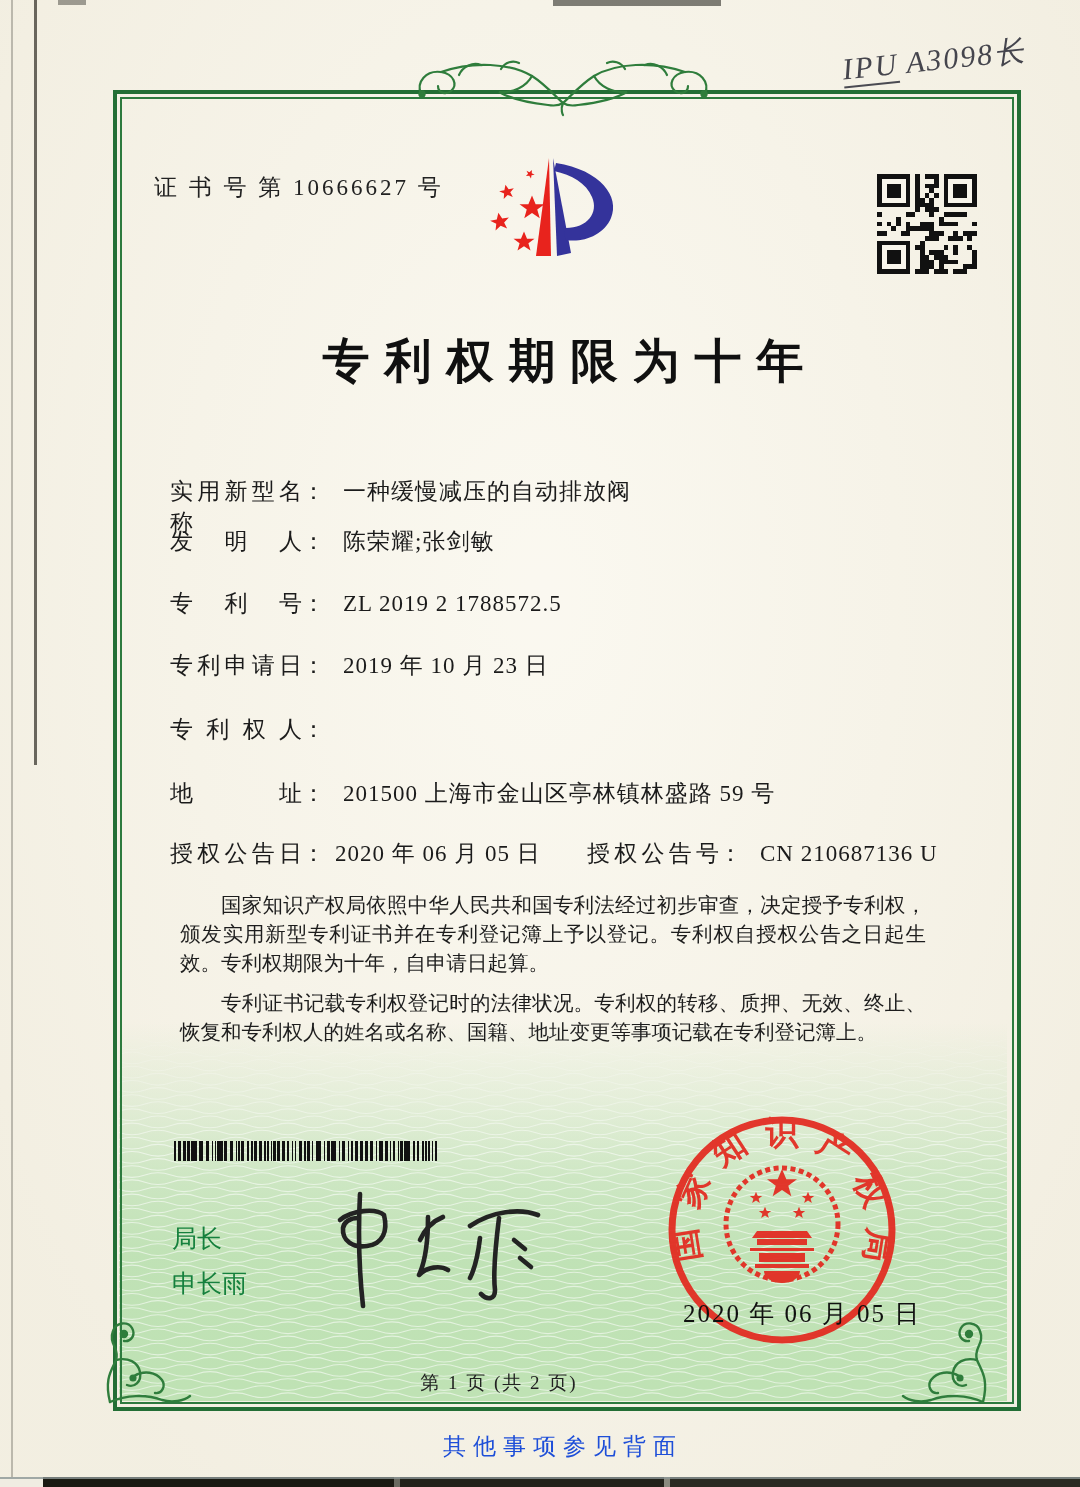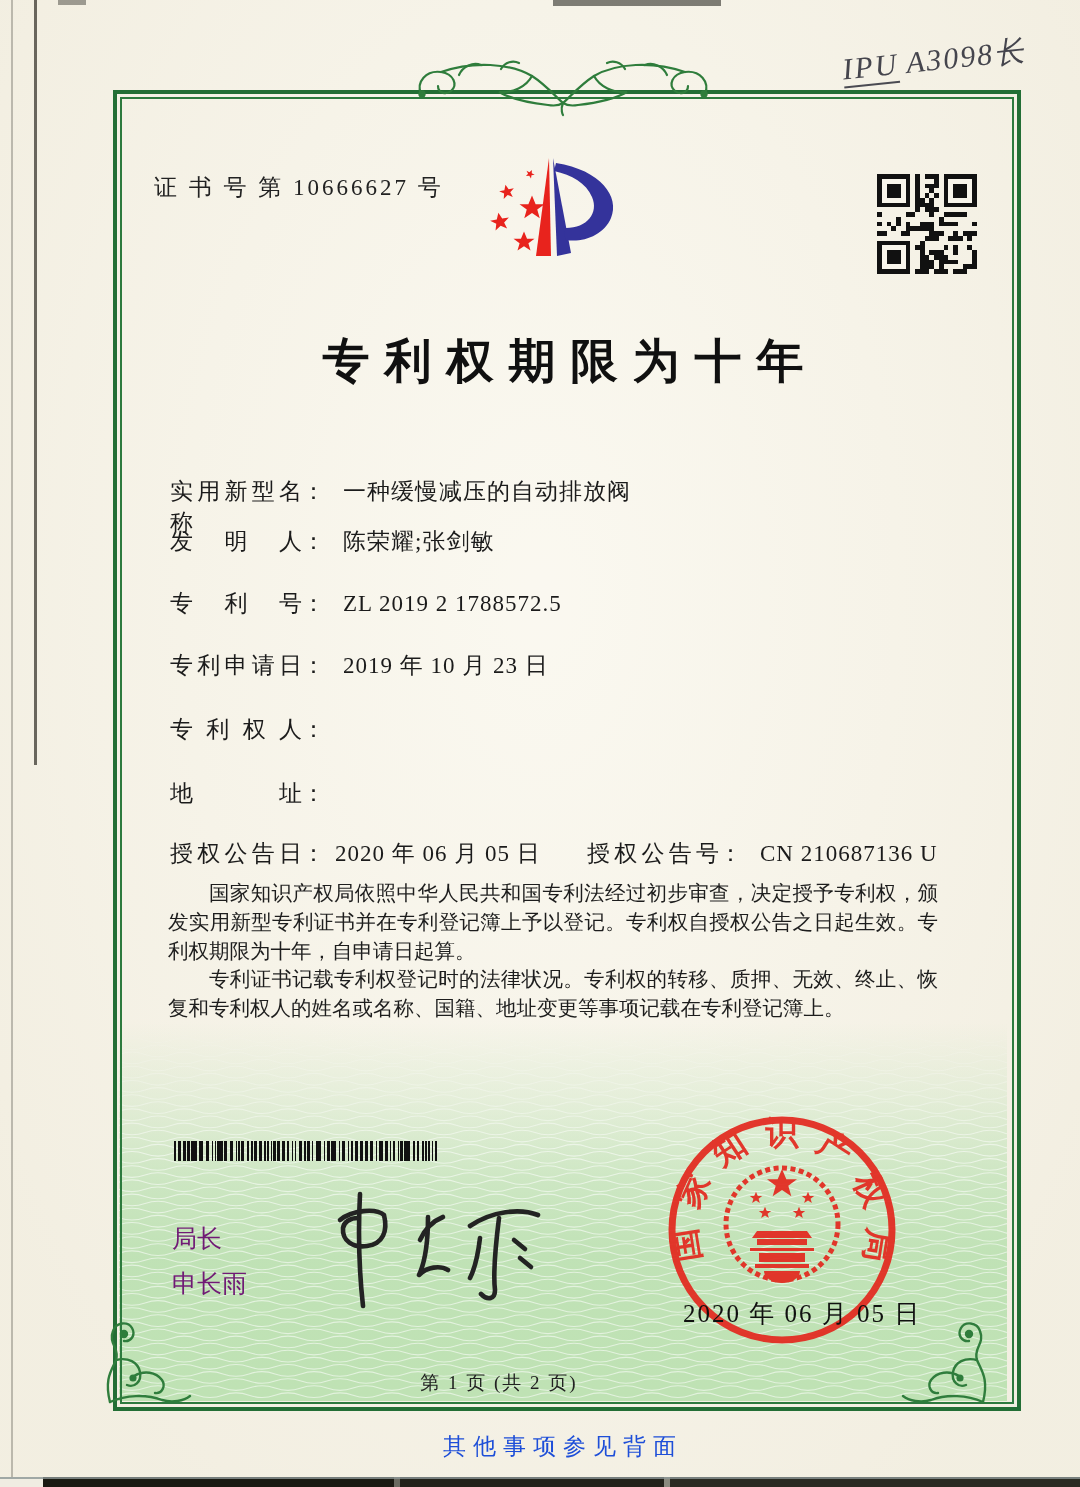"201500 上海市金山区亭林镇林盛路 59 号" span.fvalue { html: none -> <span>201500 上海市金山区亭林镇林盛路 59 号</span> }
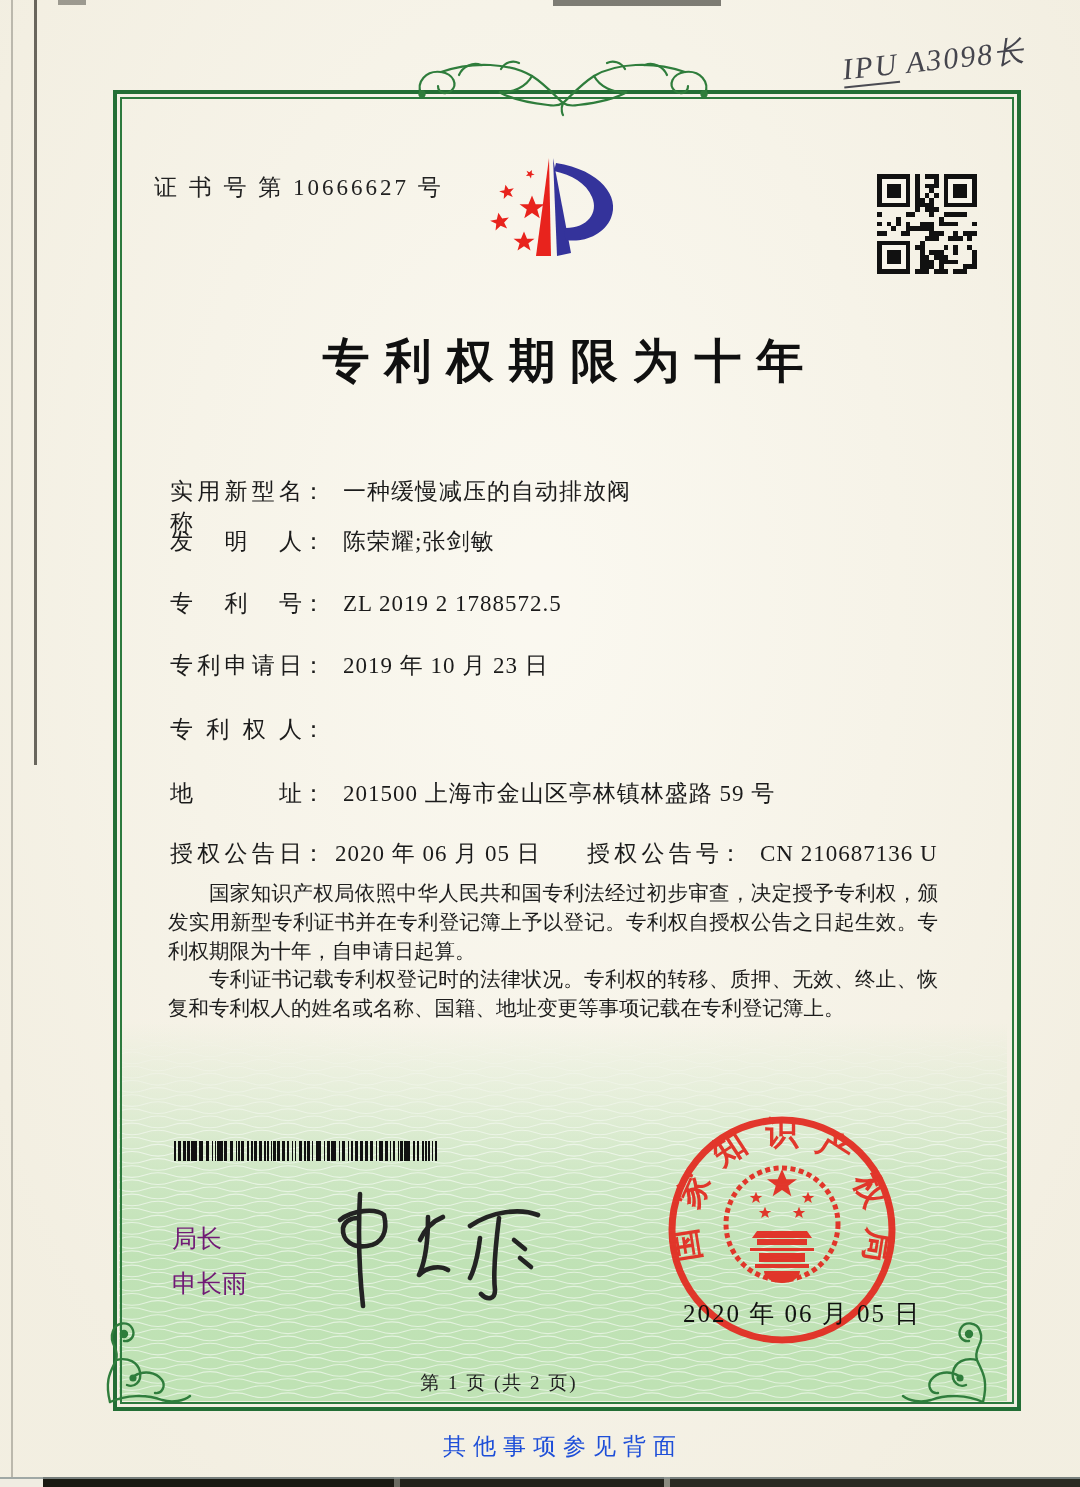"国家知识产权局依照中华人民共和国专利法经过初步审查，决定授予专利权，颁发实用新型" .paras p { margin: 0 -> 12px }
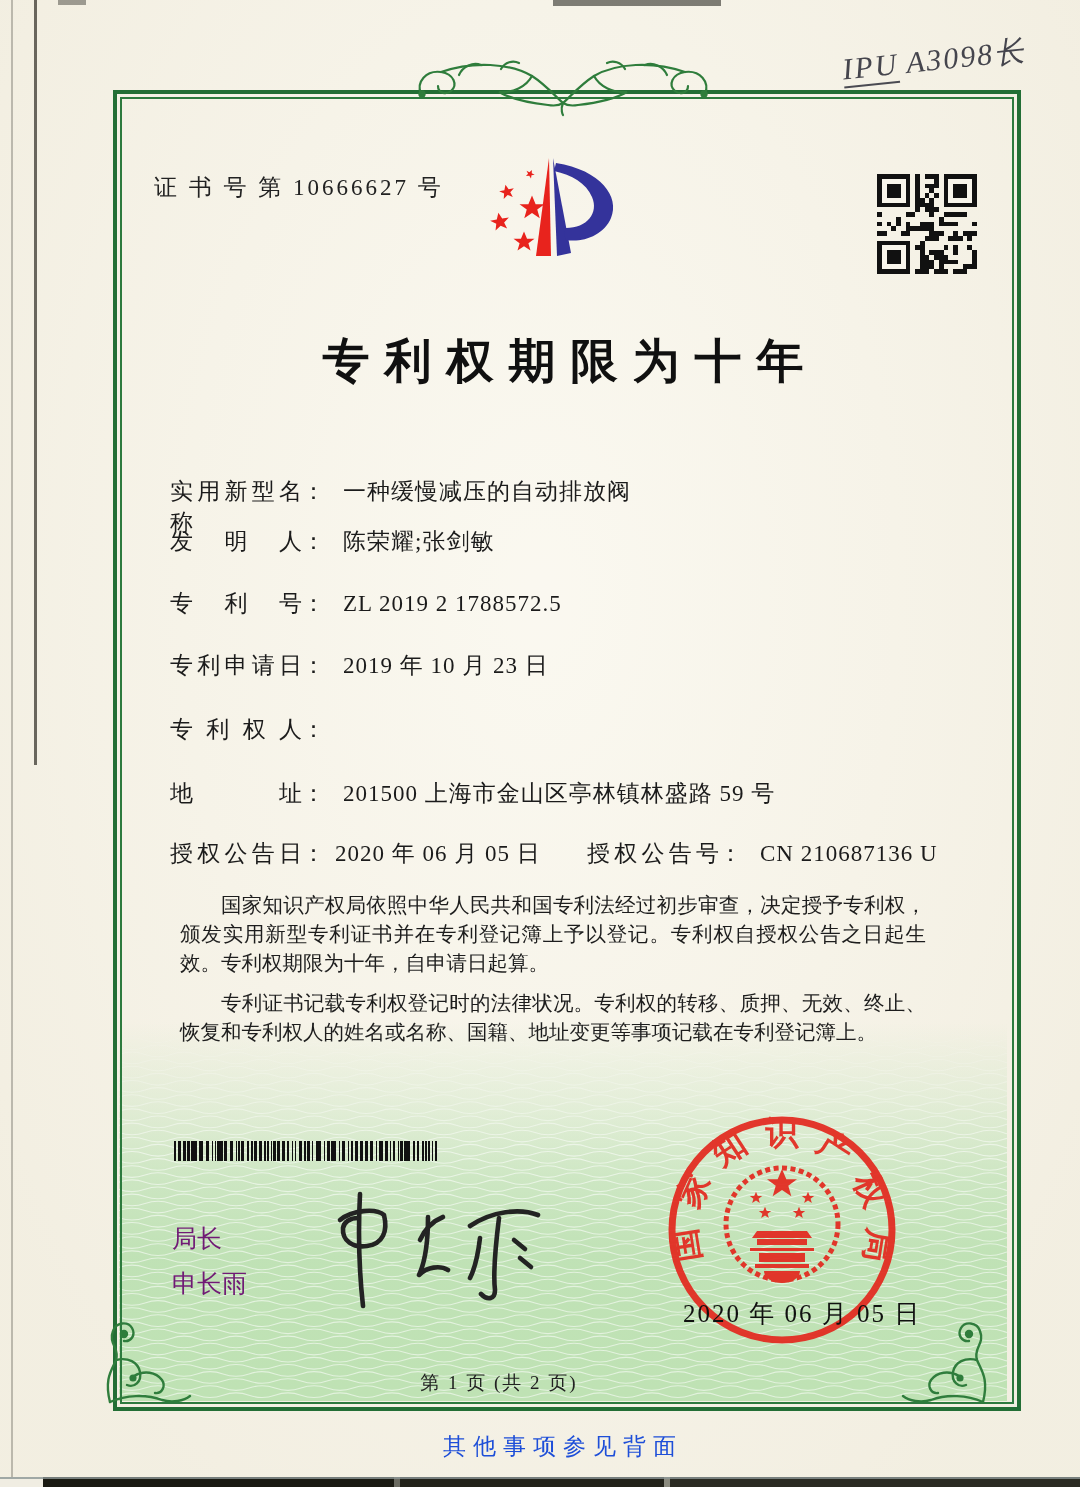"局长" .director { color: #701a75 -> #15803d }
